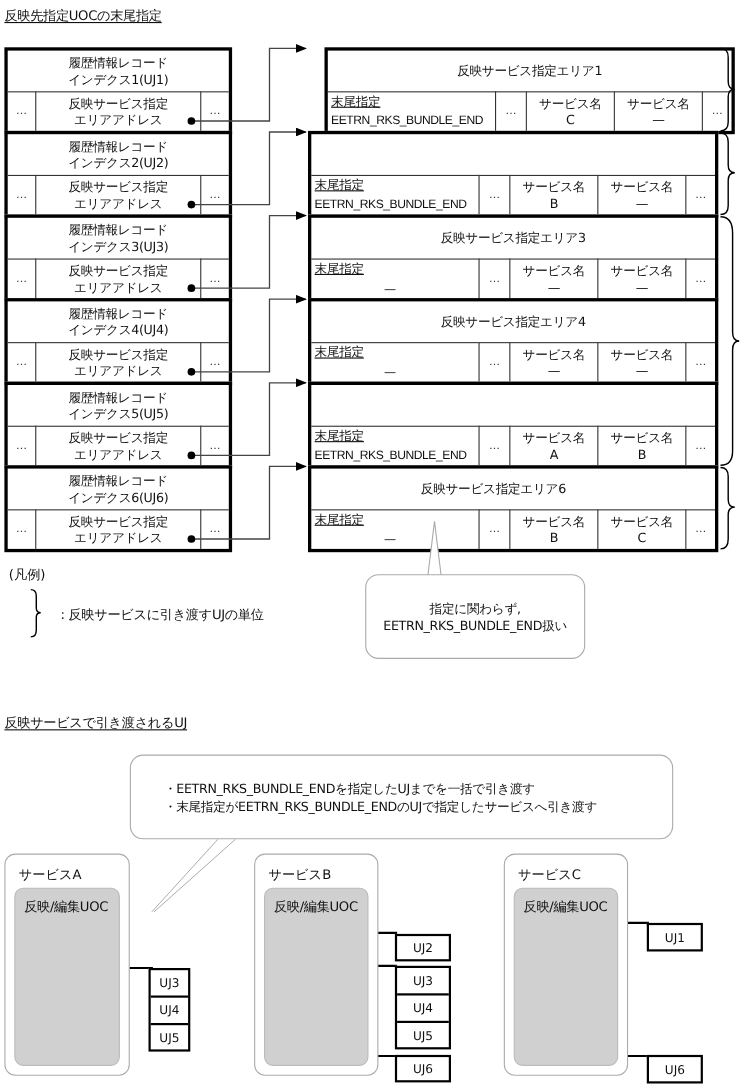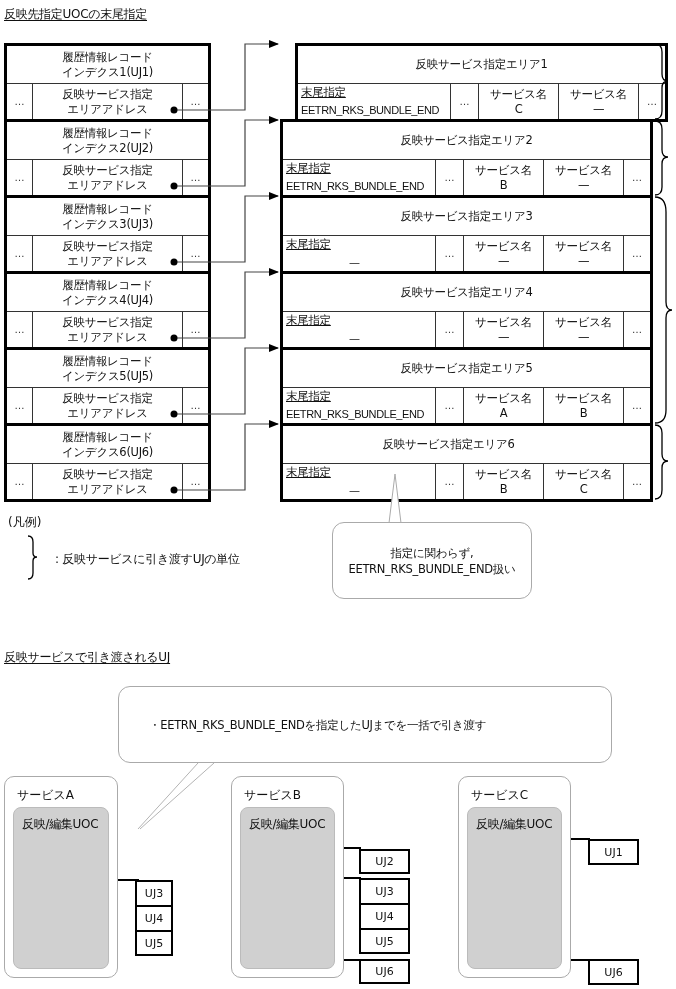"反映サービス指定エリア2" div.cell { html: <div>反映サービス指定エリア2</div> -> none }
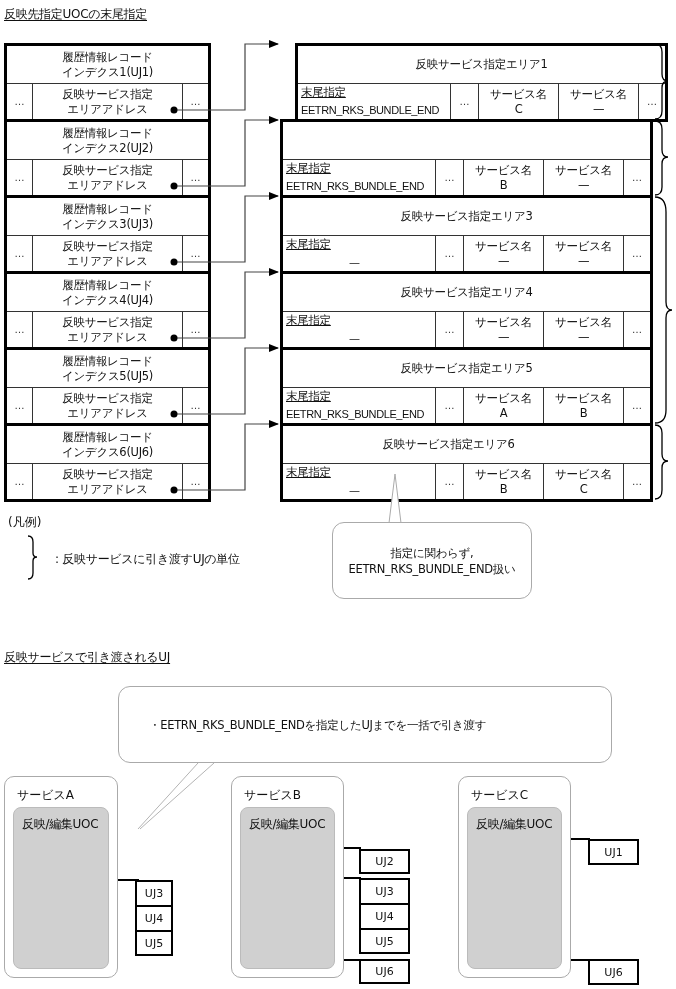"反映サービス指定エリア5" div.cell { html: <div>反映サービス指定エリア5</div> -> none }
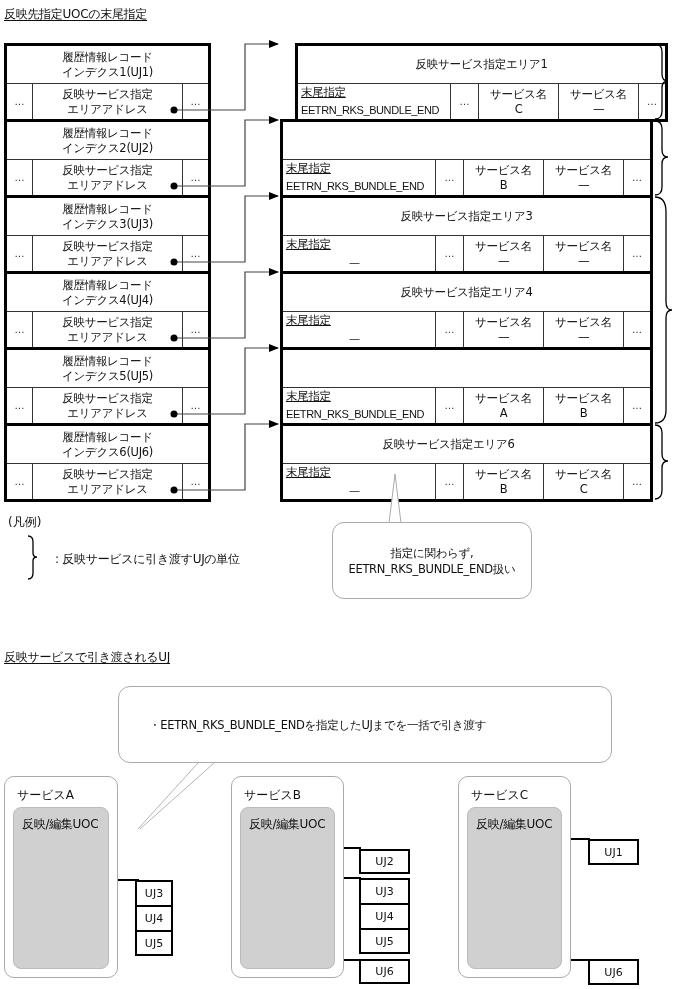"・末尾指定がEETRN_RKS_BUNDLE_ENDのUJで指定したサービスへ引" div { html: none -> <div>・末尾指定がEETRN_RKS_BUNDLE_ENDのUJで指定したサービスへ引き渡す</div> }
